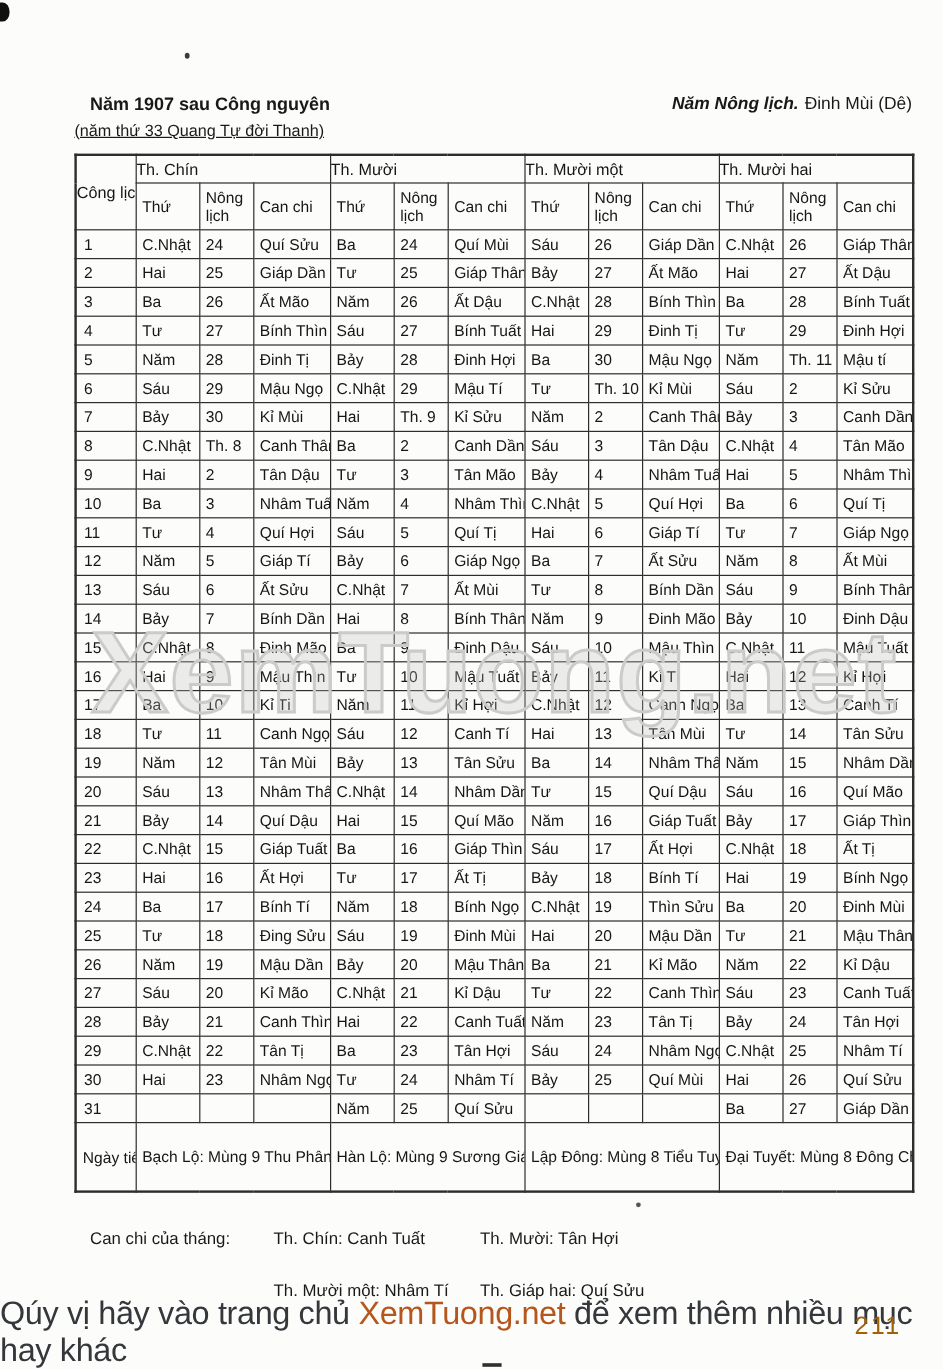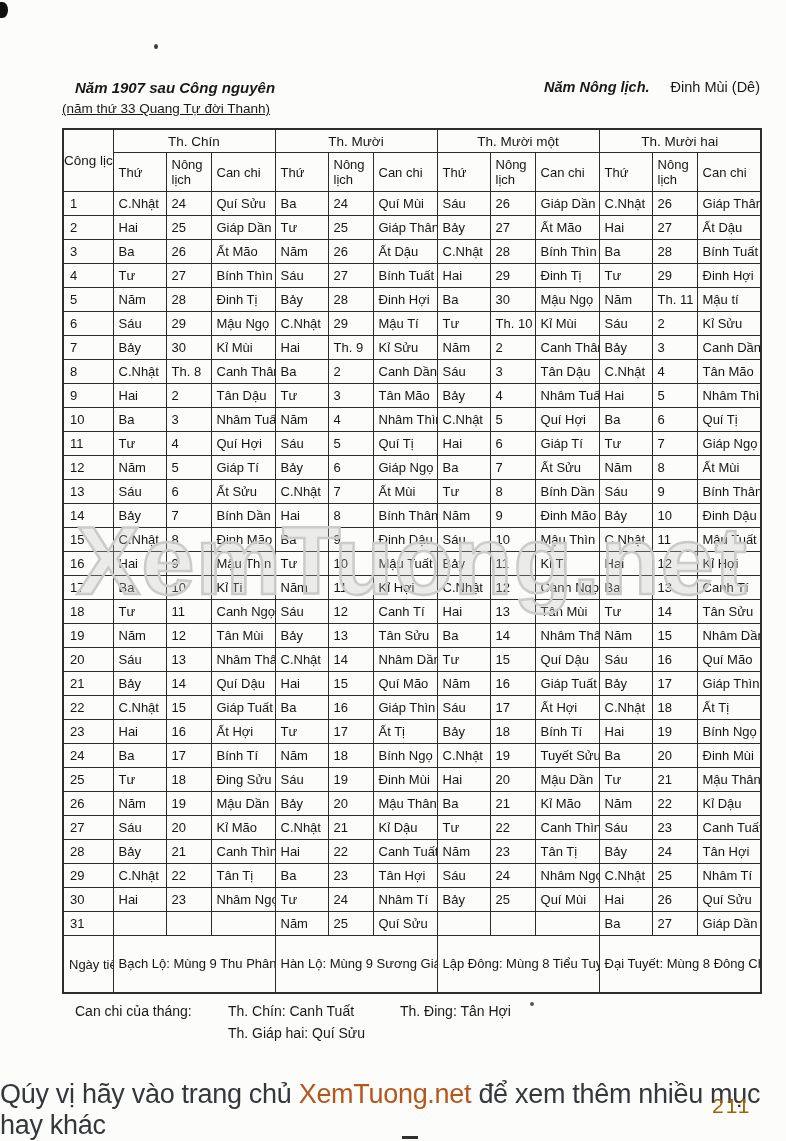"Năm 1907 sau Công nguyên" .title-left { font-style: italic -> none }
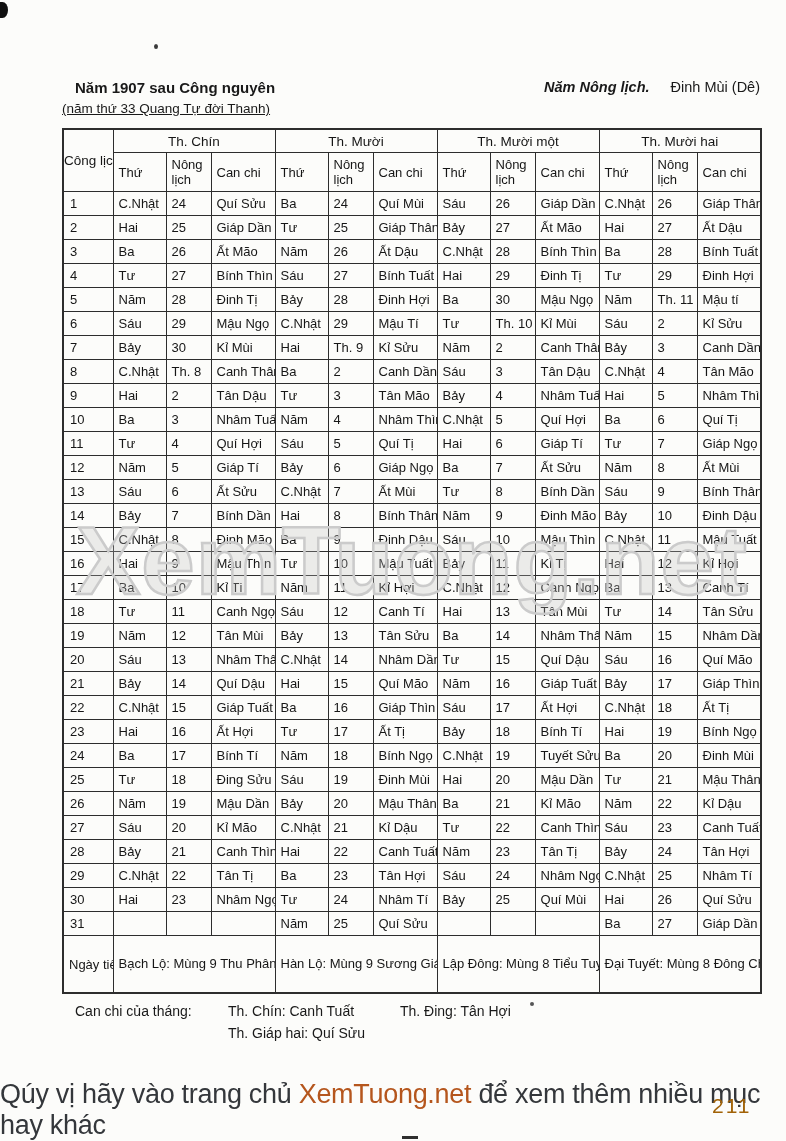"Đinh Mùi (Dê)" .title-right .val { margin-left: 21px -> 5px }
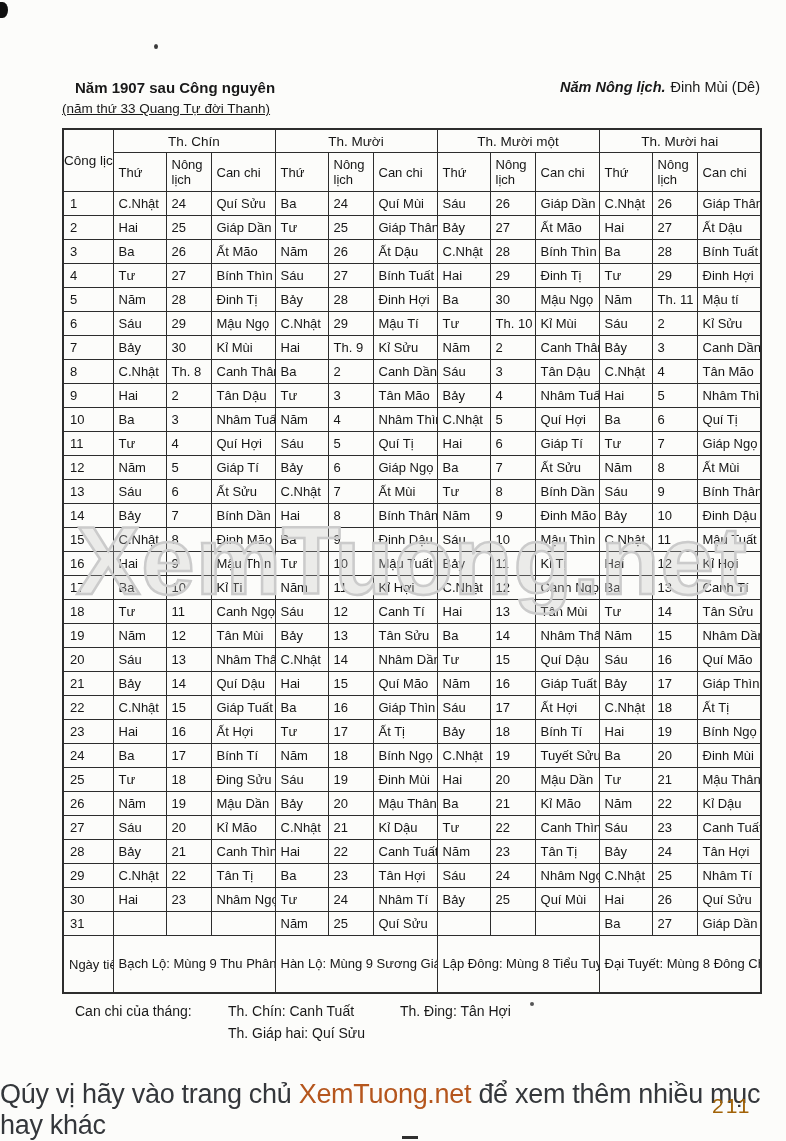"Th. Chín" tr.months th { text-align: center -> none }
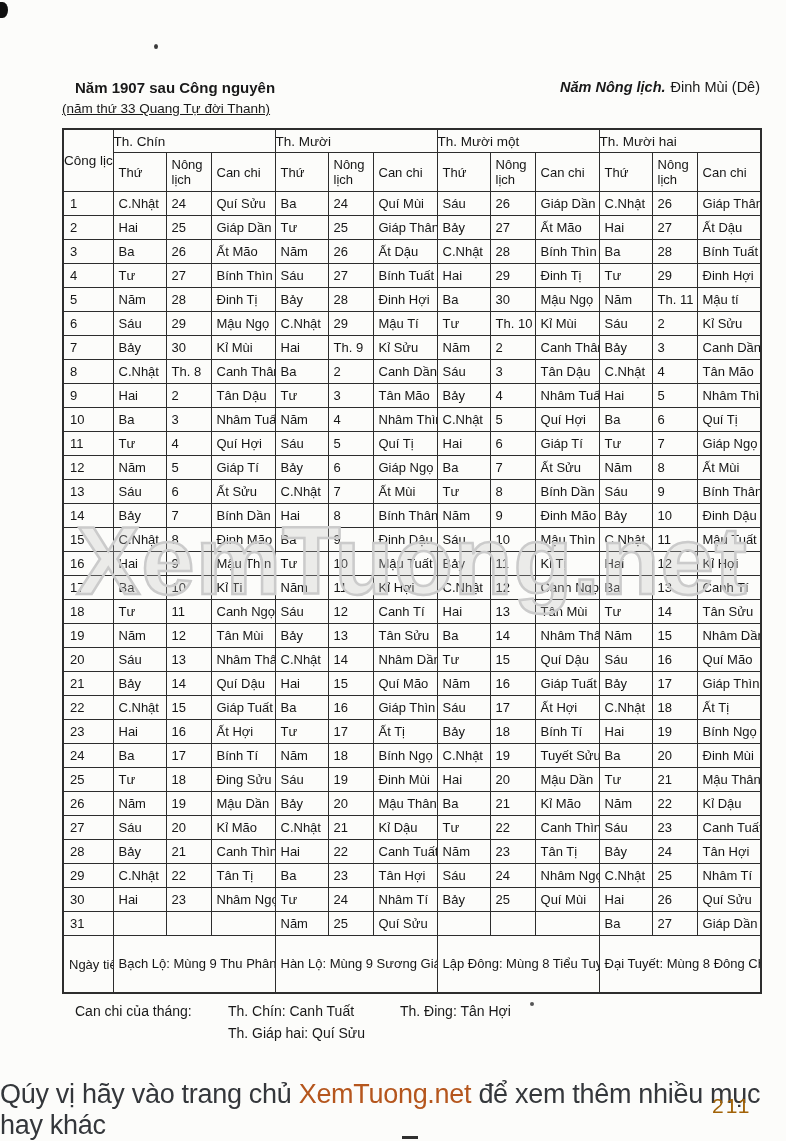"Tuyết Sửu" td { text: Tuyết -> Thìn }
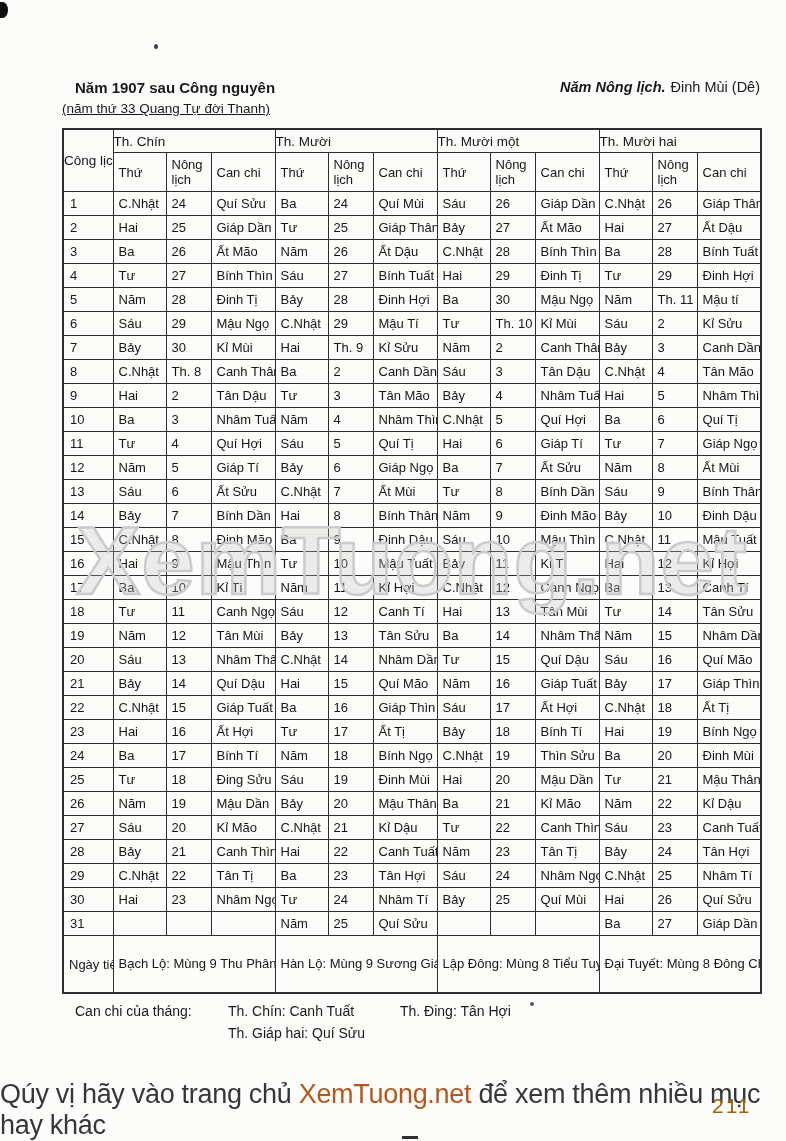"Can chi của tháng:" .canchi-grid span { margin-top: none -> 21px }
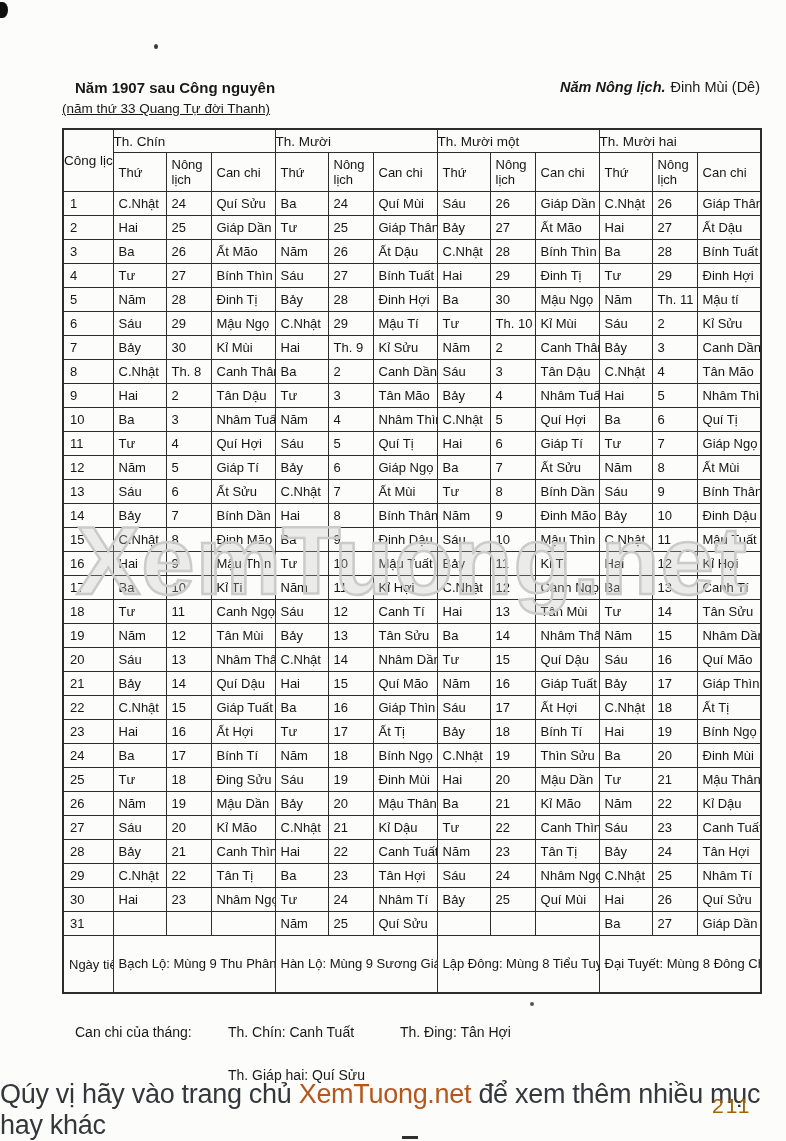"Th. Đing: Tân Hợi" span { text: Đing -> Mười }
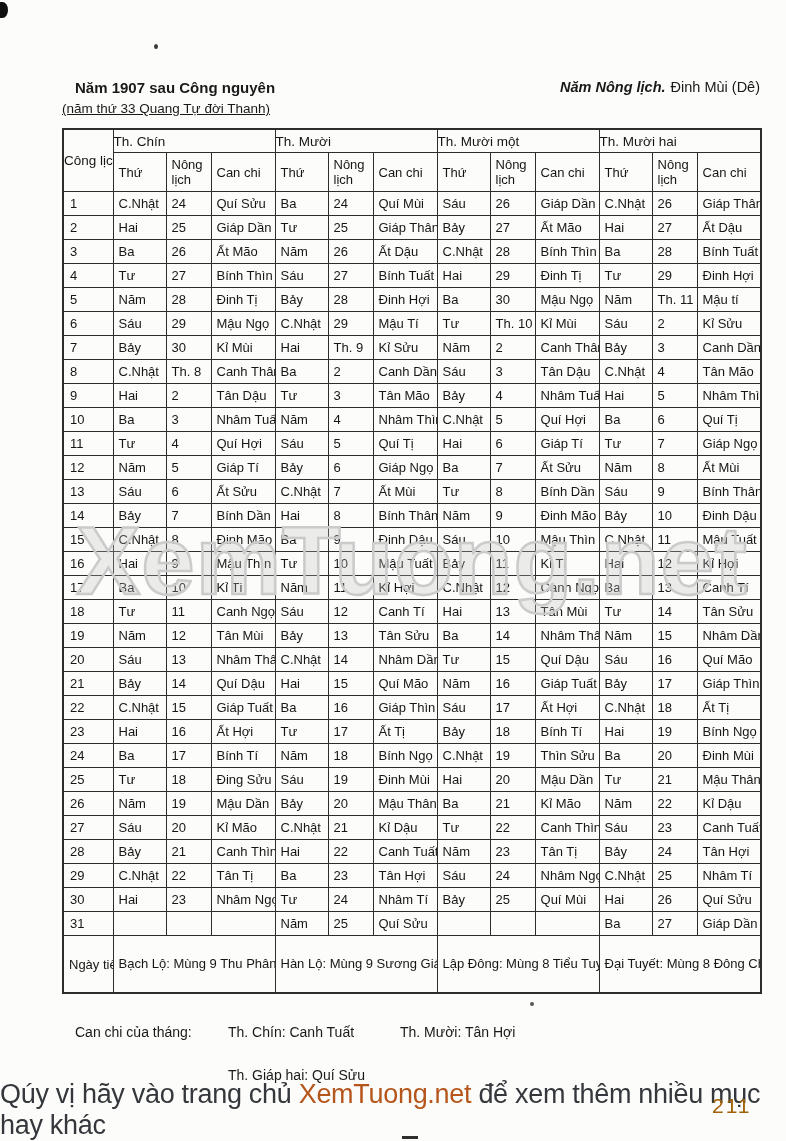"Th. Mười một: Nhâm Tí" span { html: none -> <span>Th. Mười một: Nhâm Tí</span> }
